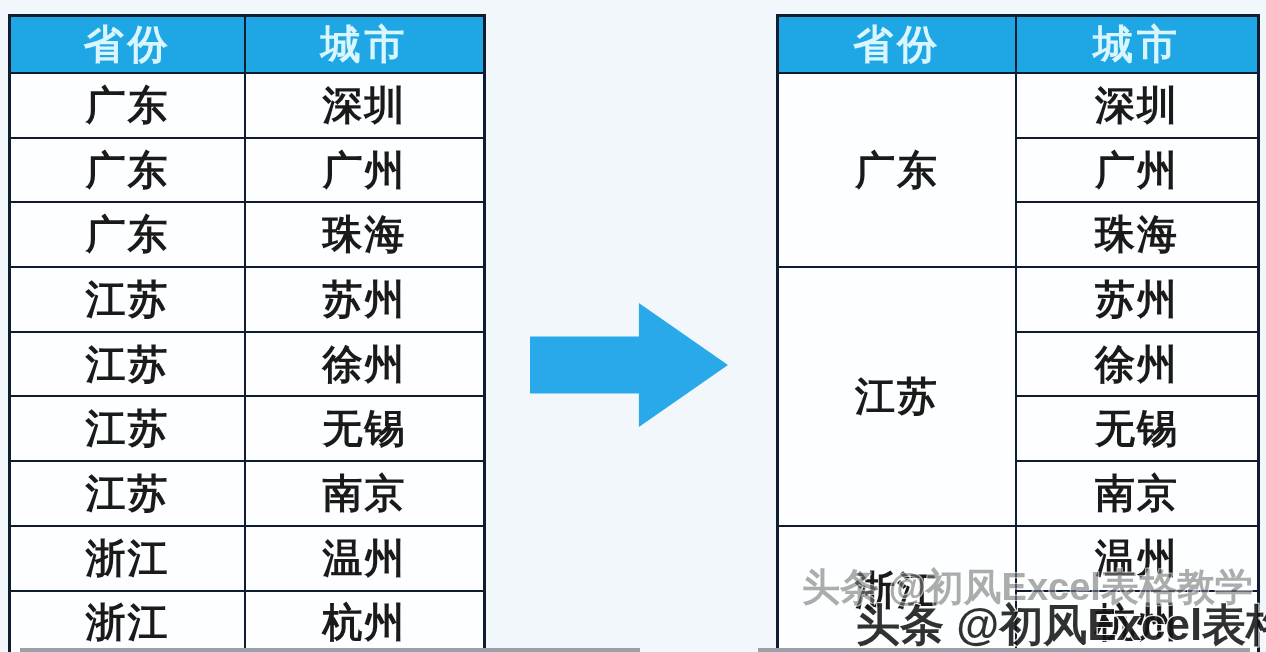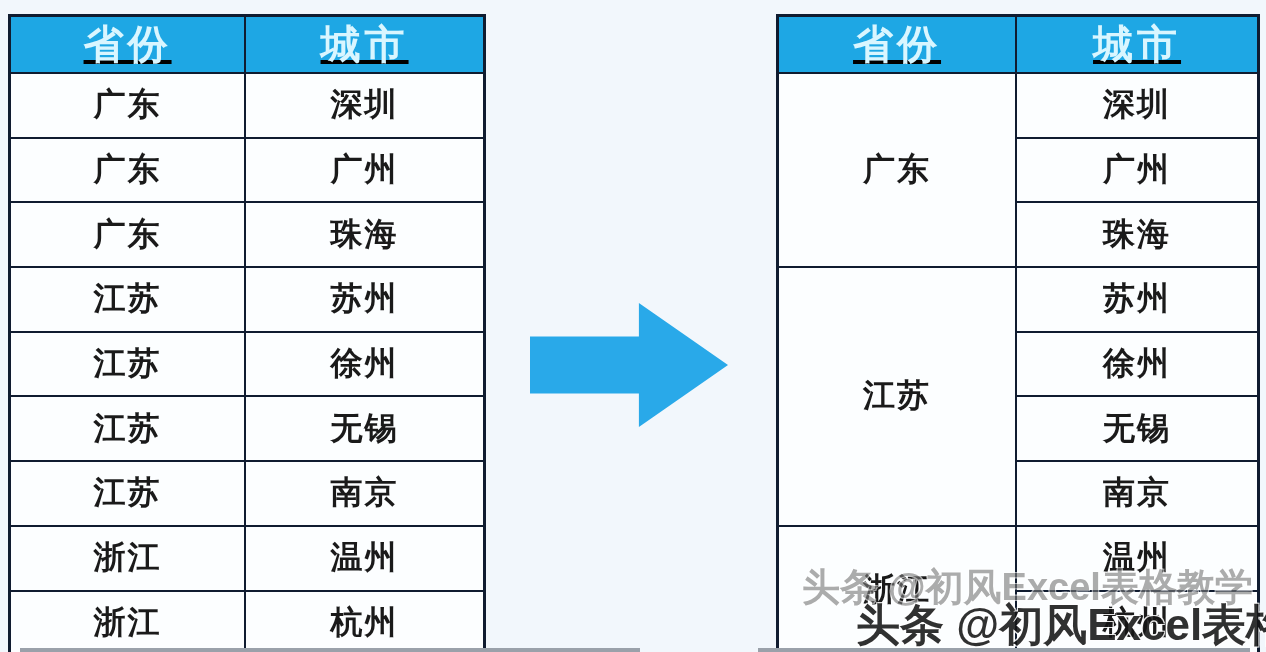"省份" thead tr { text-decoration: underline -> none }
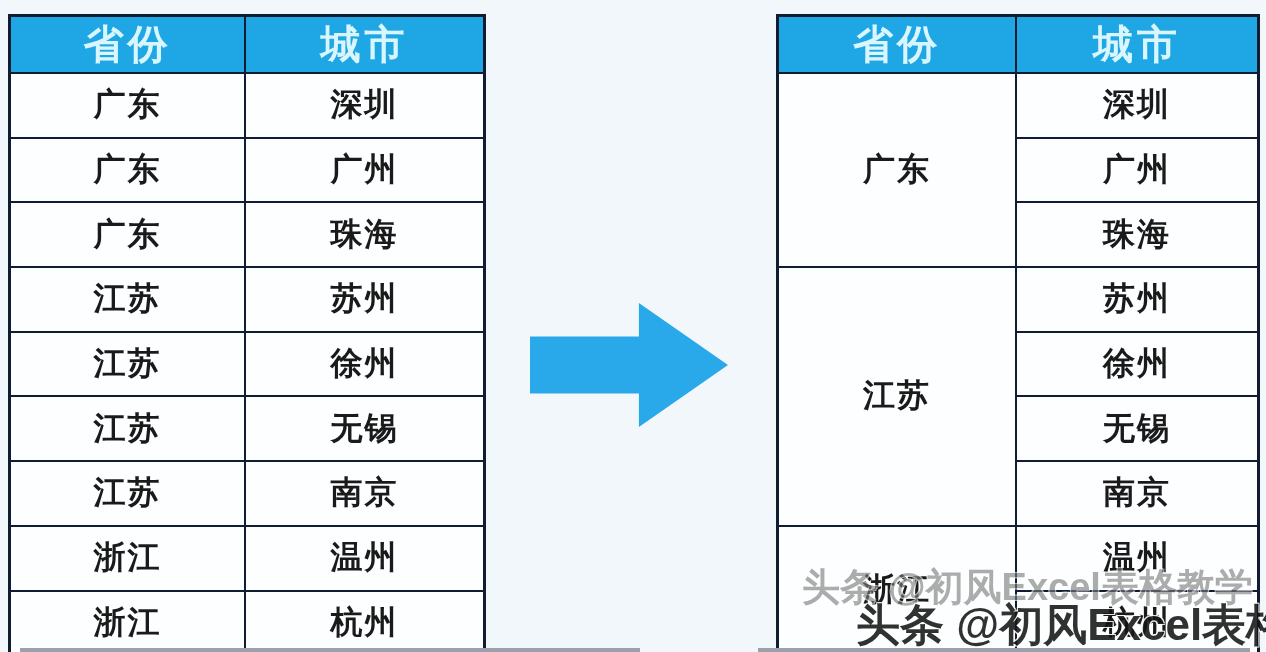"广东" td { font-size: 32px -> 40px }
